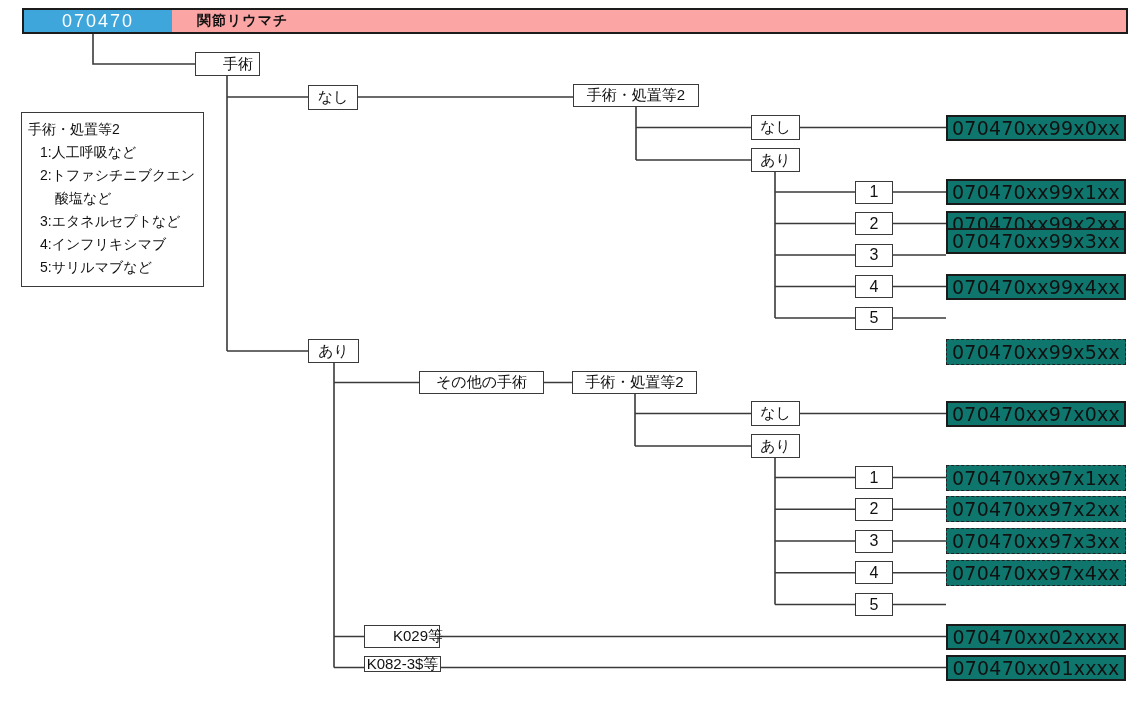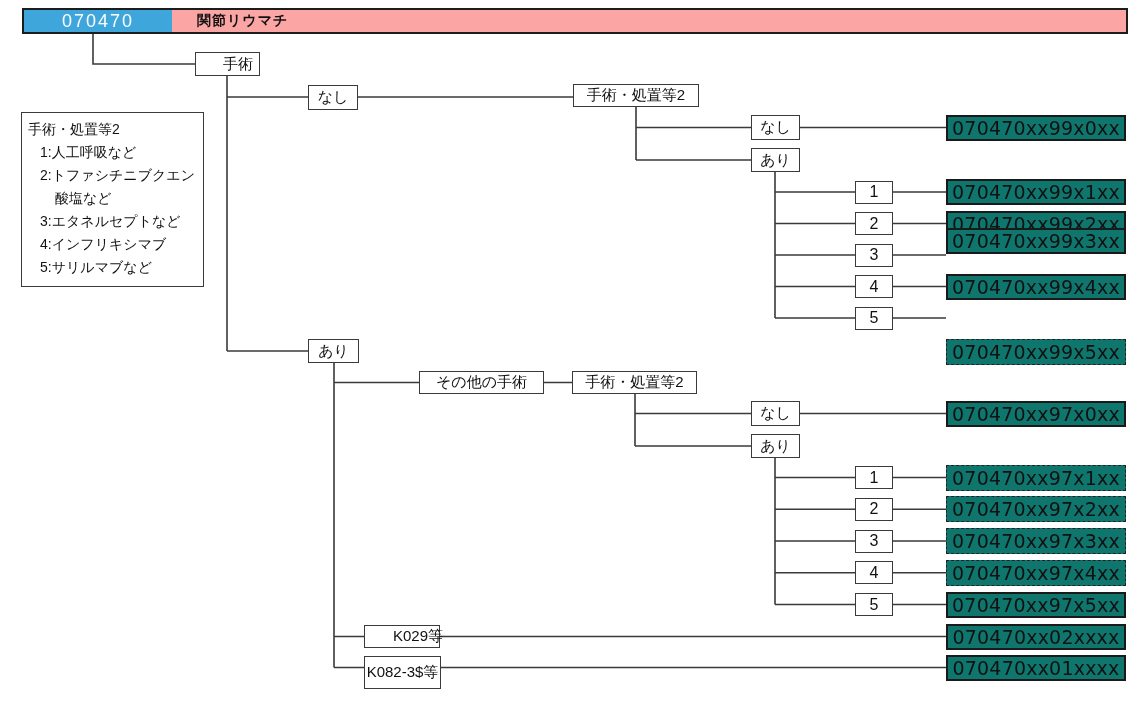"070470xx97x5xx" div.code { html: <div>070470xx97x5xx</div> -> none }
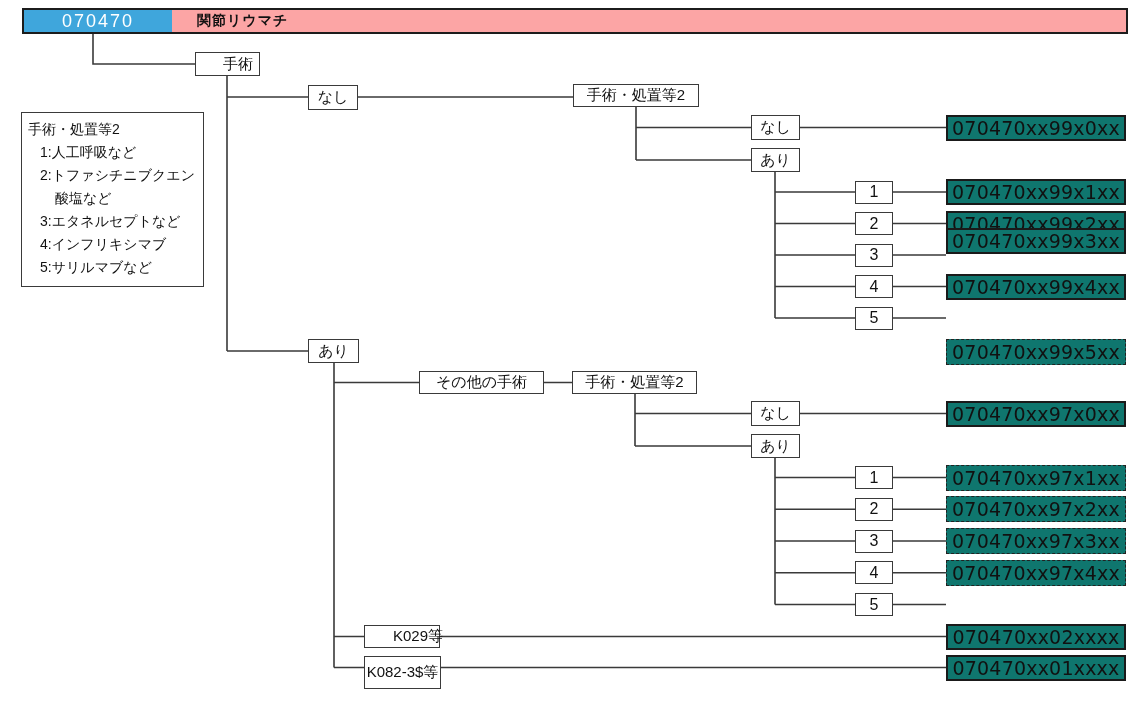"K082-3$等" div.node { height: 33px -> 16px }
